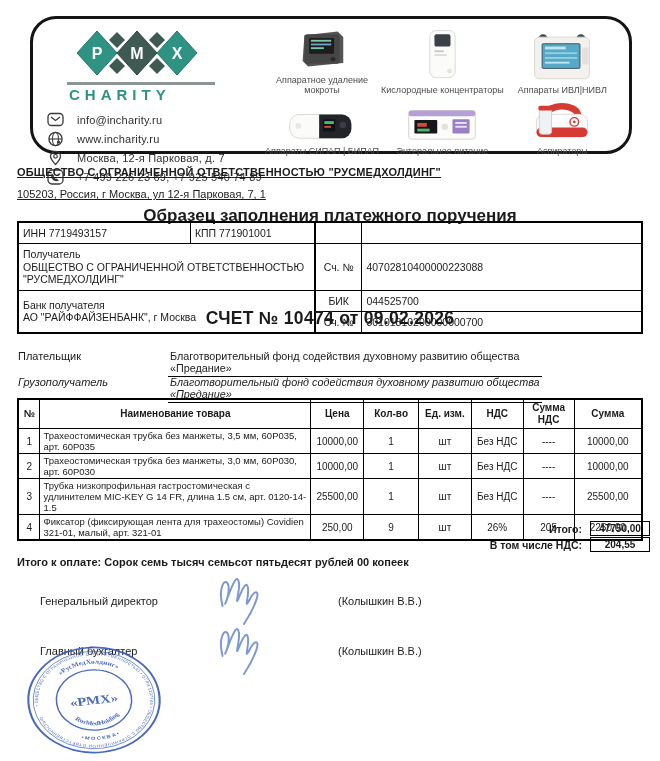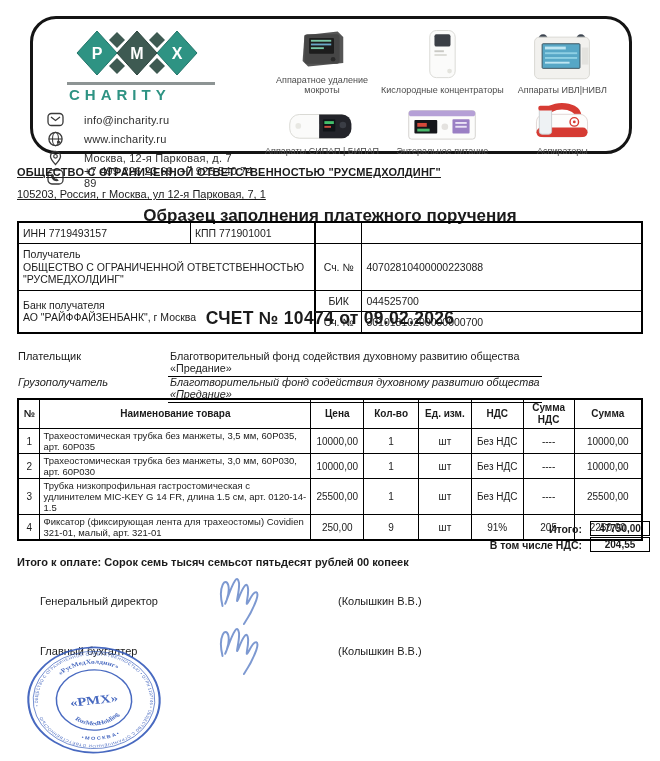"info@incharity.ru" .contact-row { gap: 20px -> 13px }
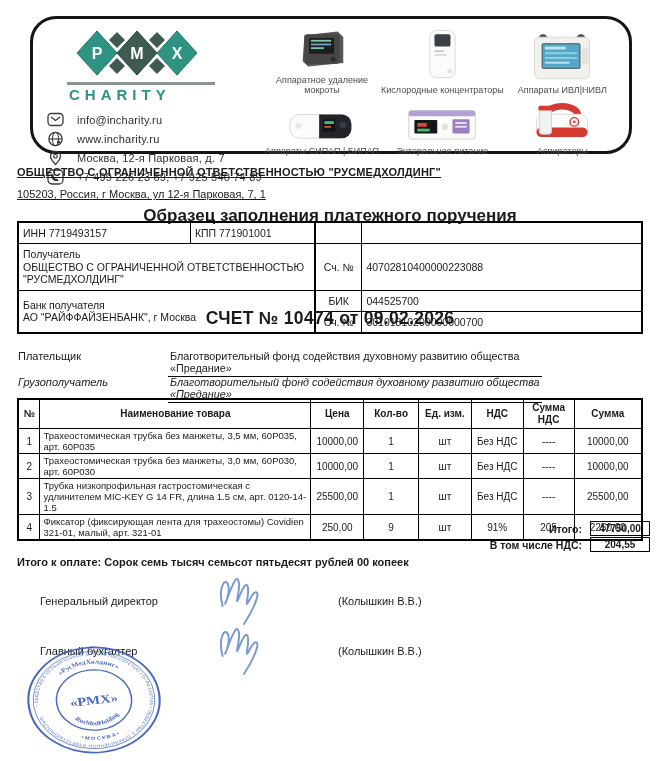"91%" td.c { text: 91% -> 26% }
